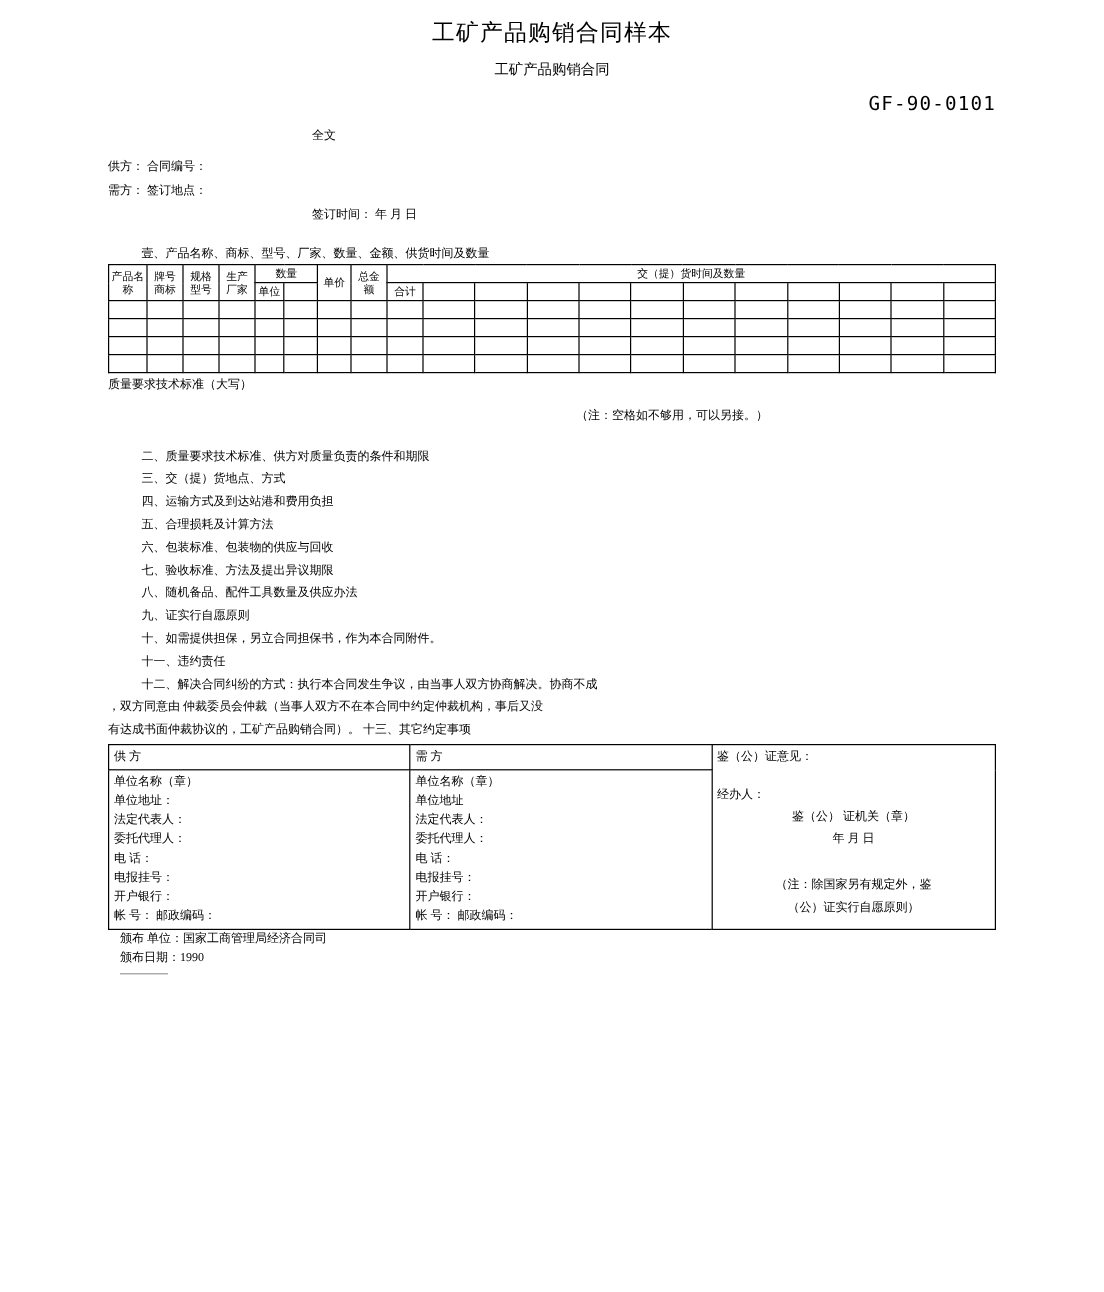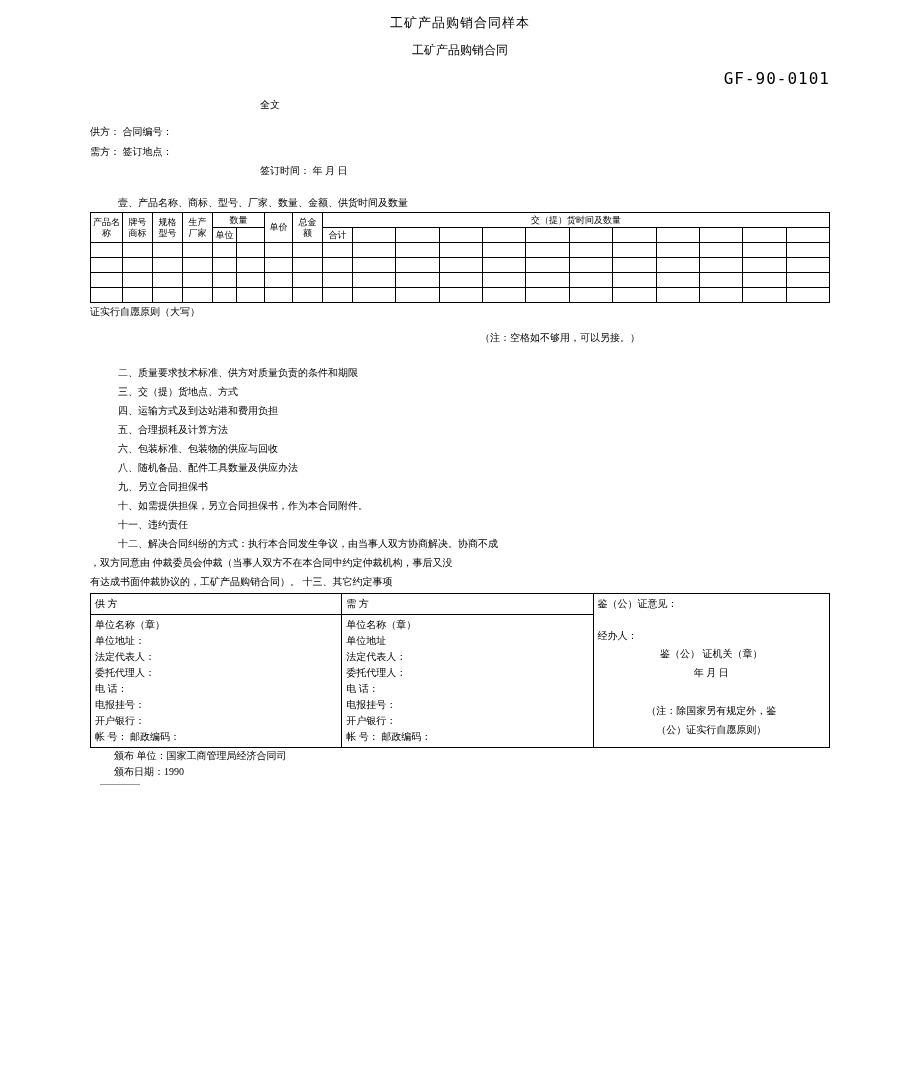"工矿产品购销合同样本" .title { font-size: 13px -> 19px }
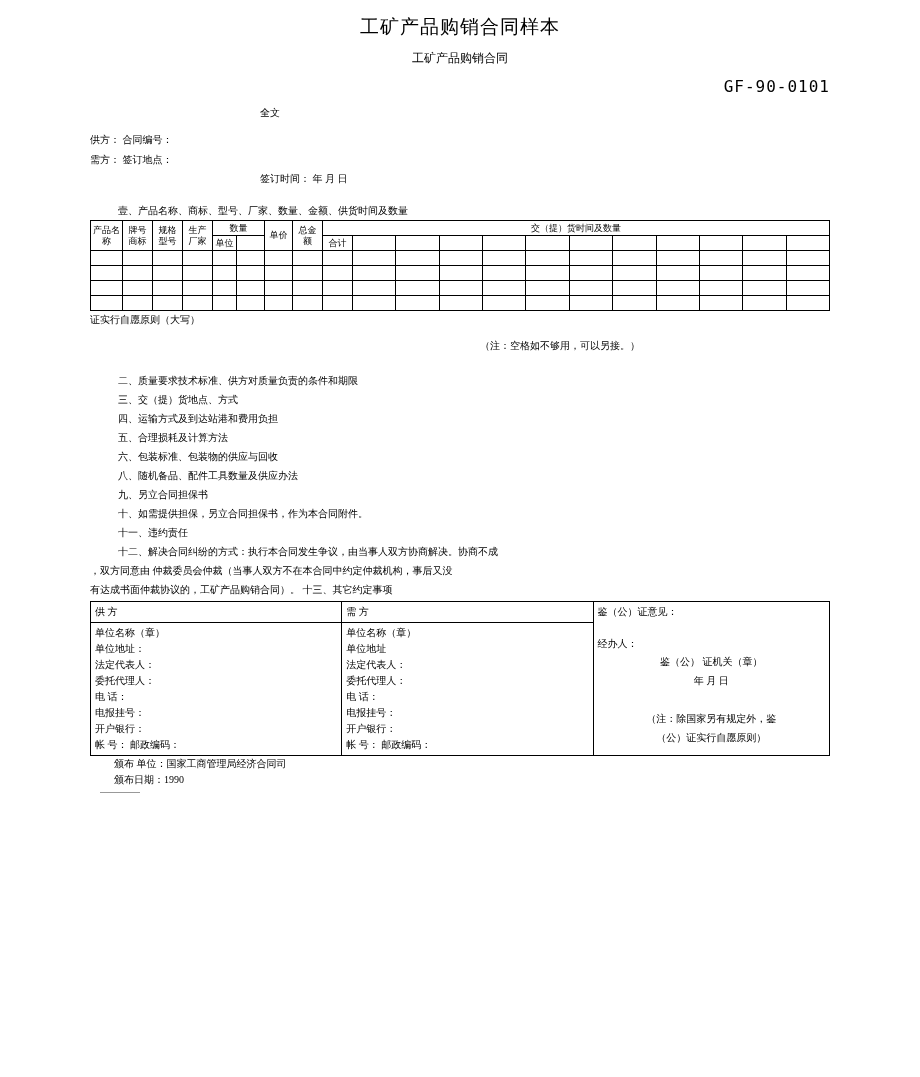"证实行自愿原则（大写）" div.total-rmb { text: 证实行自愿原则 -> 质量要求技术标准 }
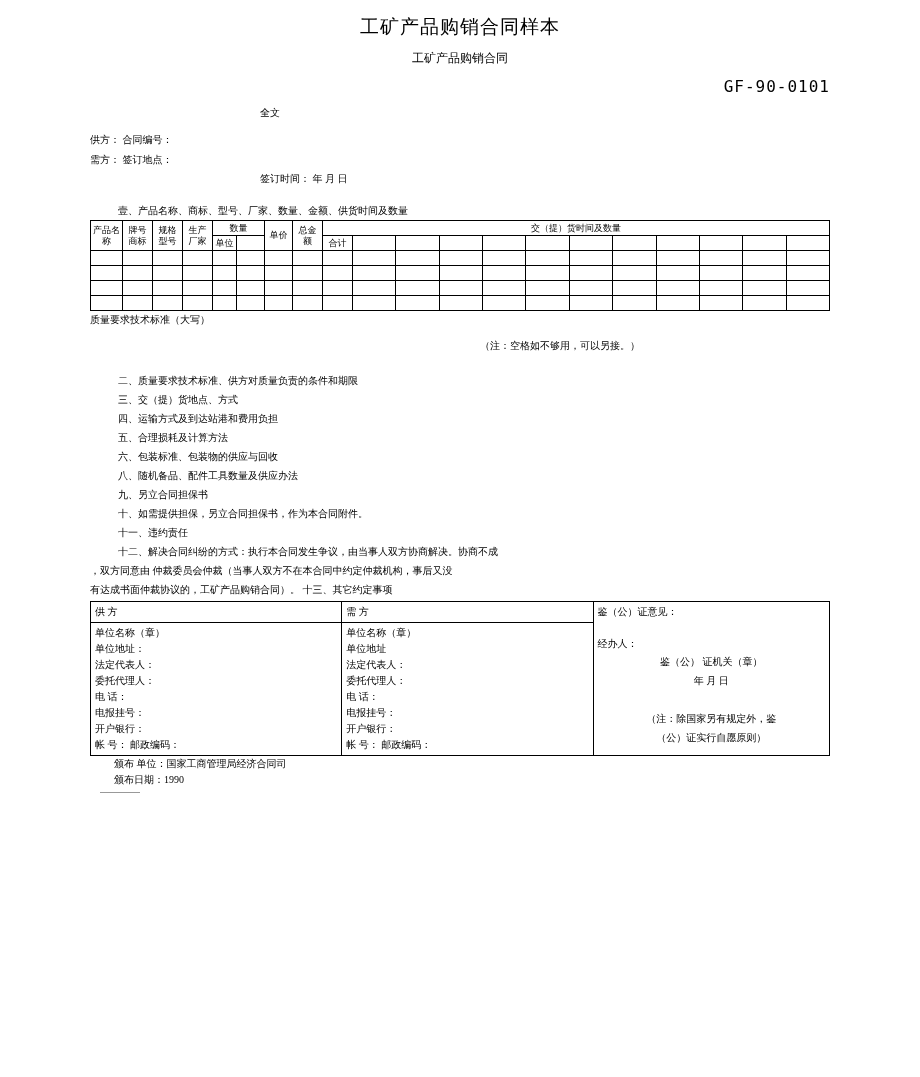"七、验收标准、方法及提出异议期限" div.clause { html: none -> <div>七、验收标准、方法及提出异议期限</div> }
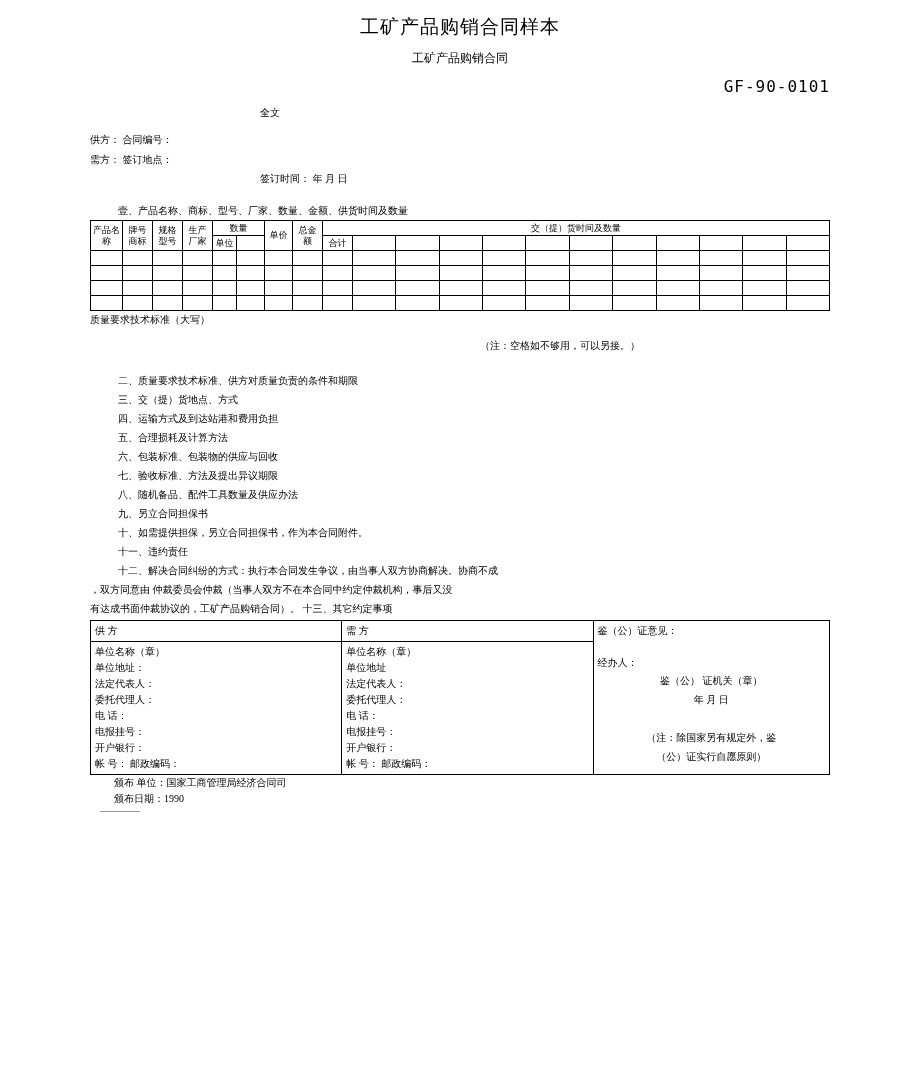"九、另立合同担保书" div.clause { text: 另立合同担保书 -> 证实行自愿原则 }
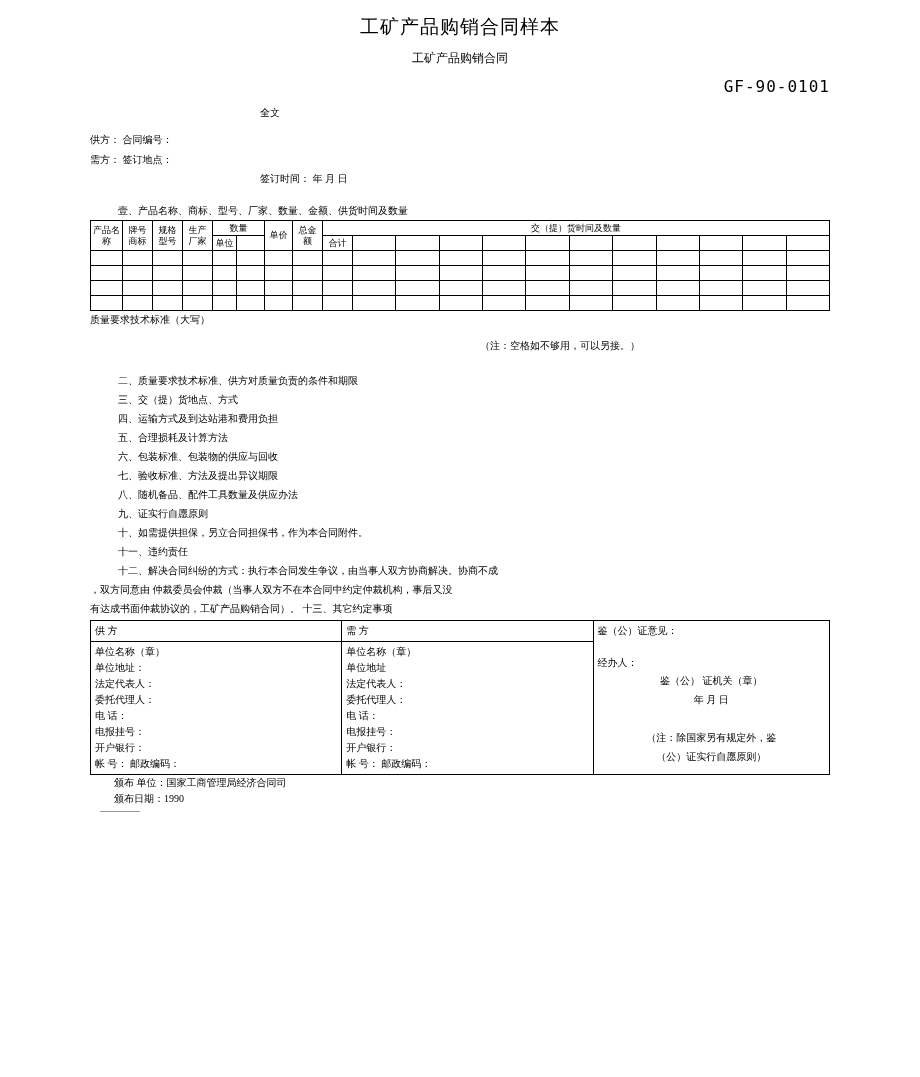"颁布 单位：国家工商管理局经济合同司" .issue { margin-left: 24px -> 10px }
